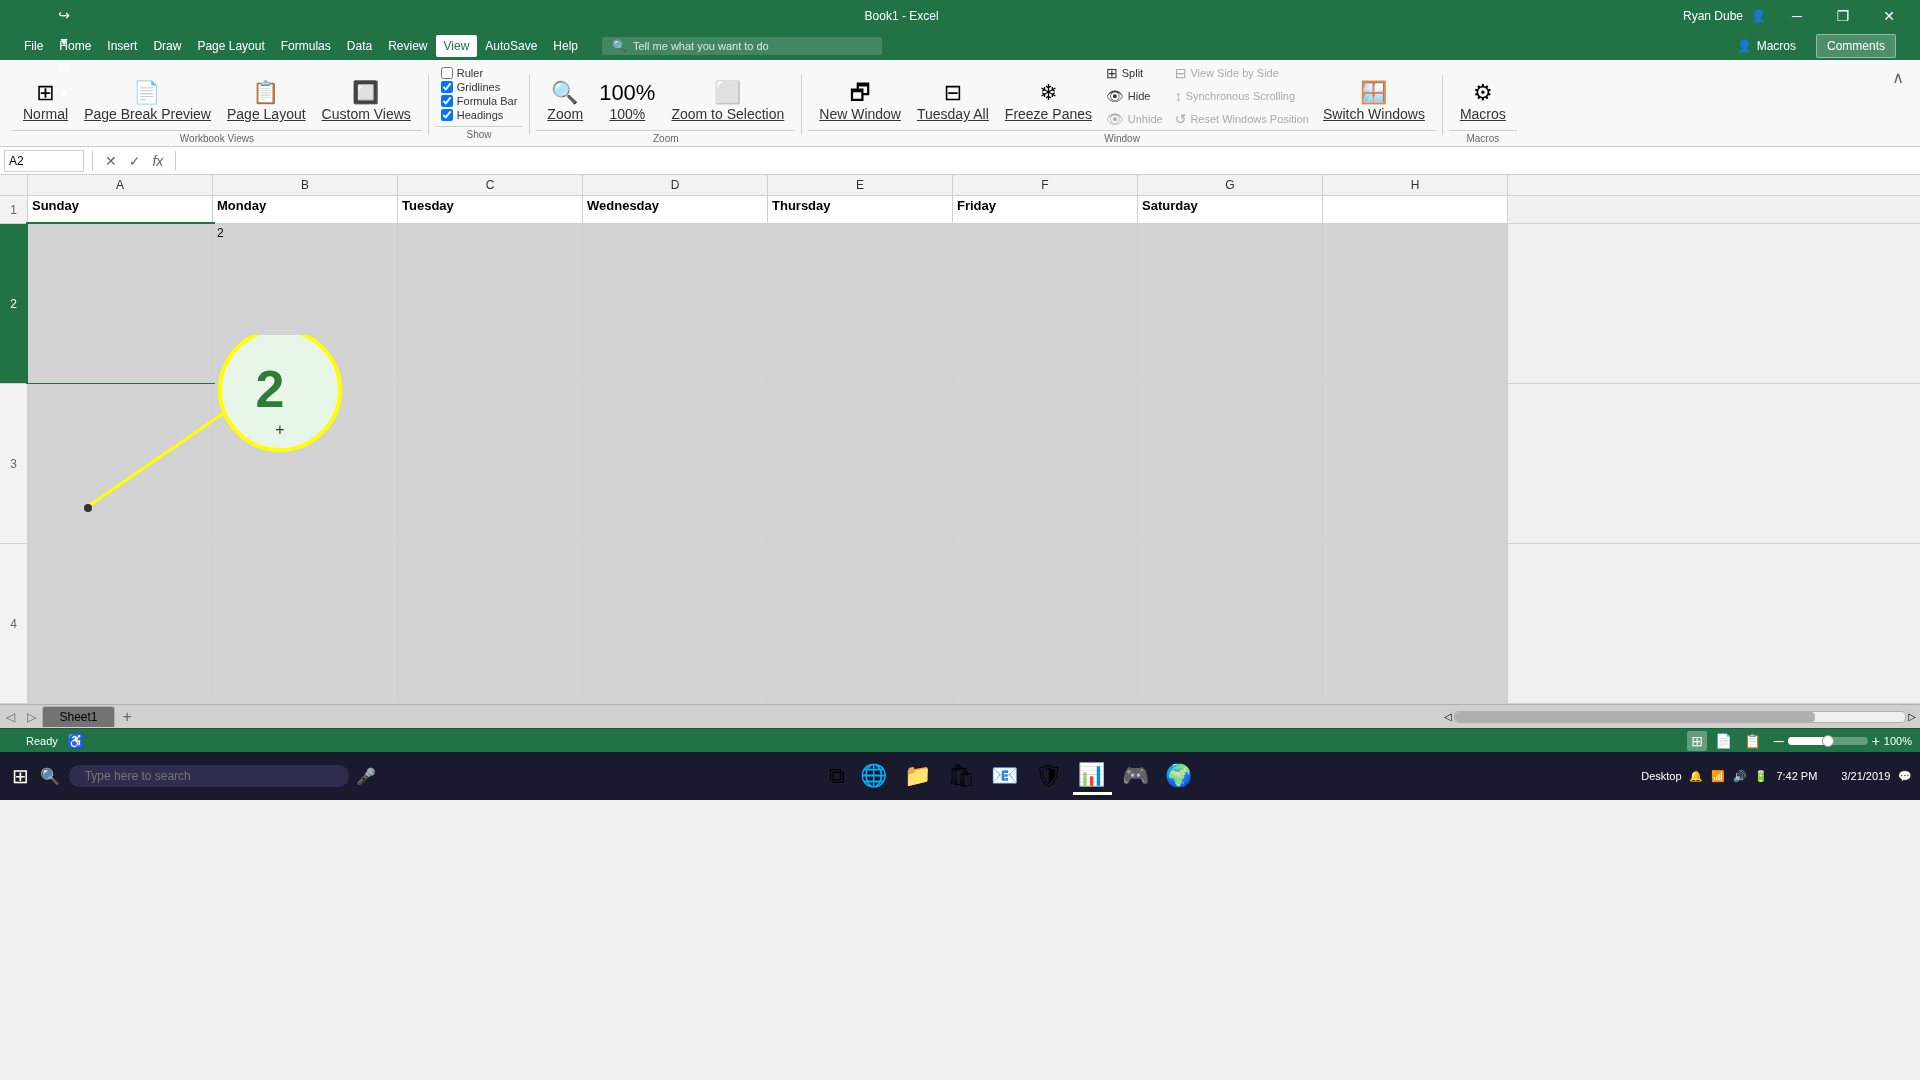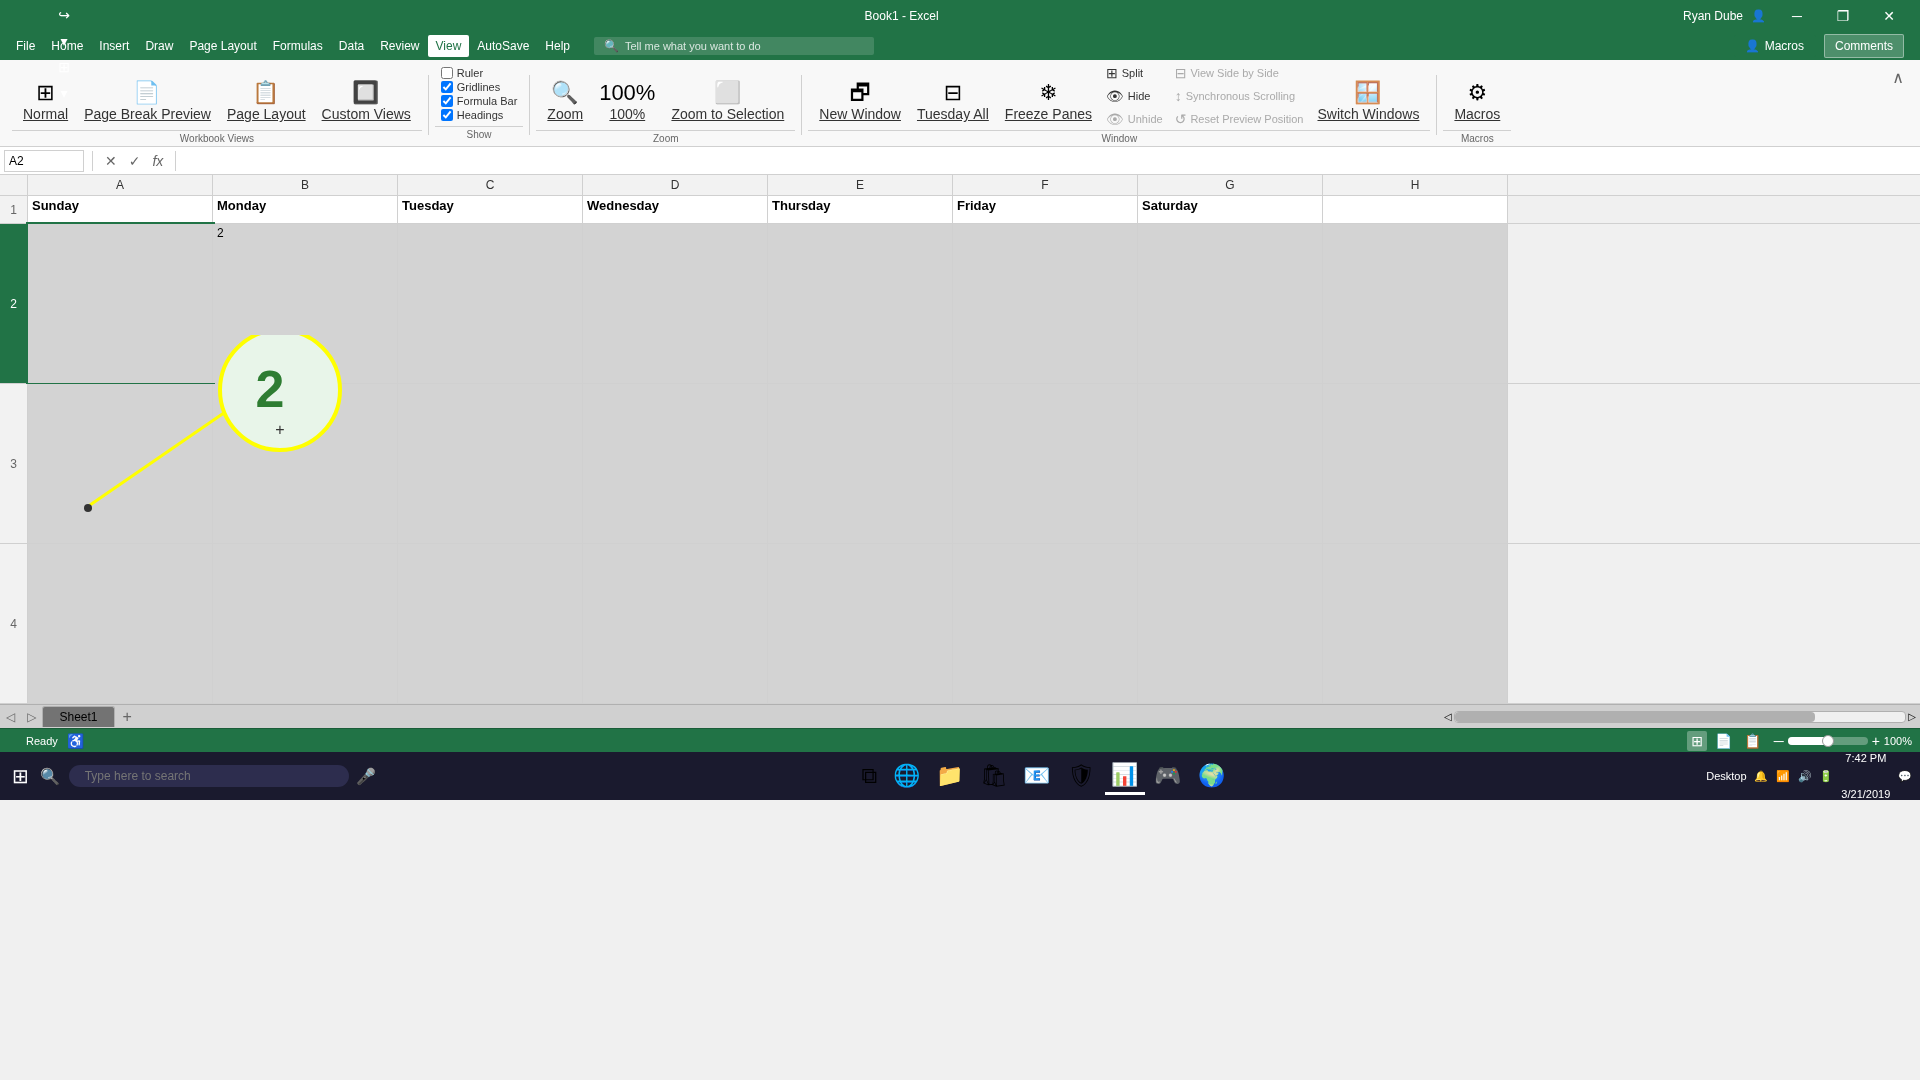"File" .menu-bar { padding: 0 8px -> 0 16px }
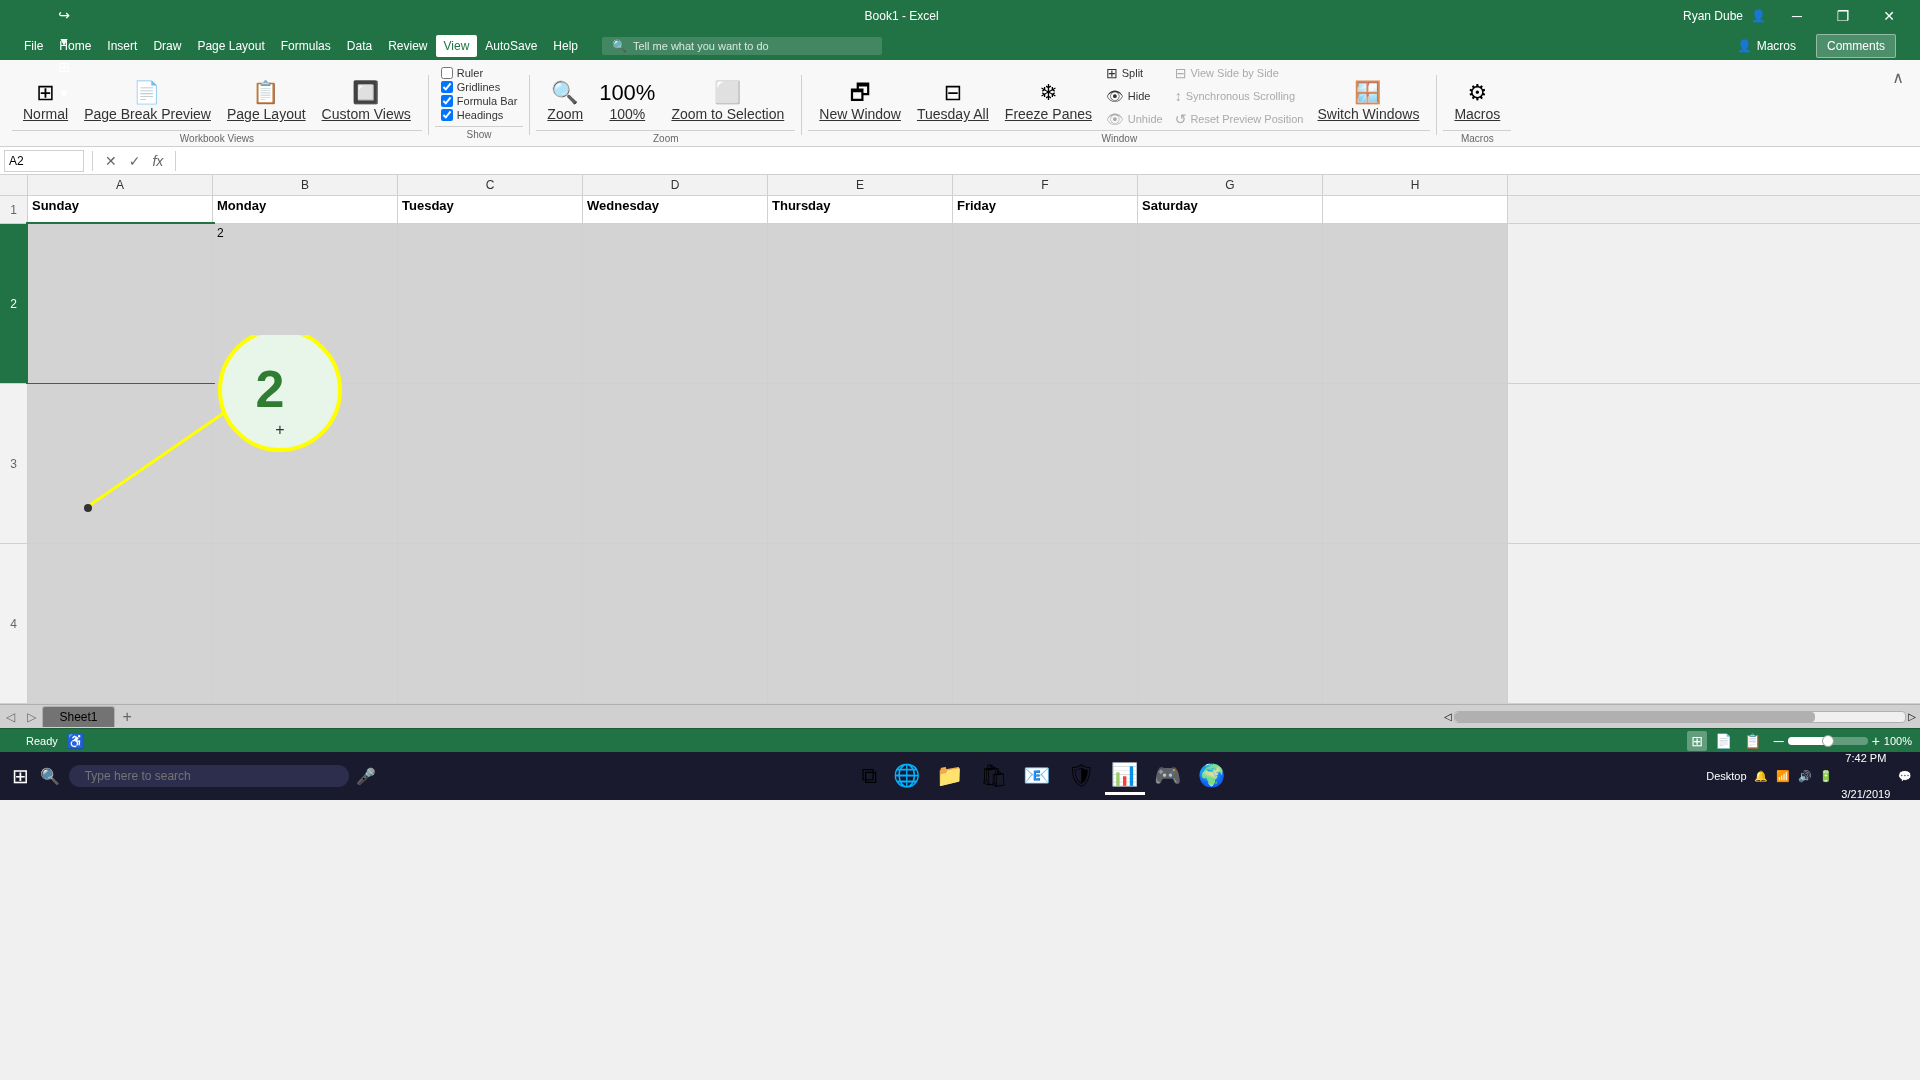"Reset Preview Position" span { text: Preview -> Windows }
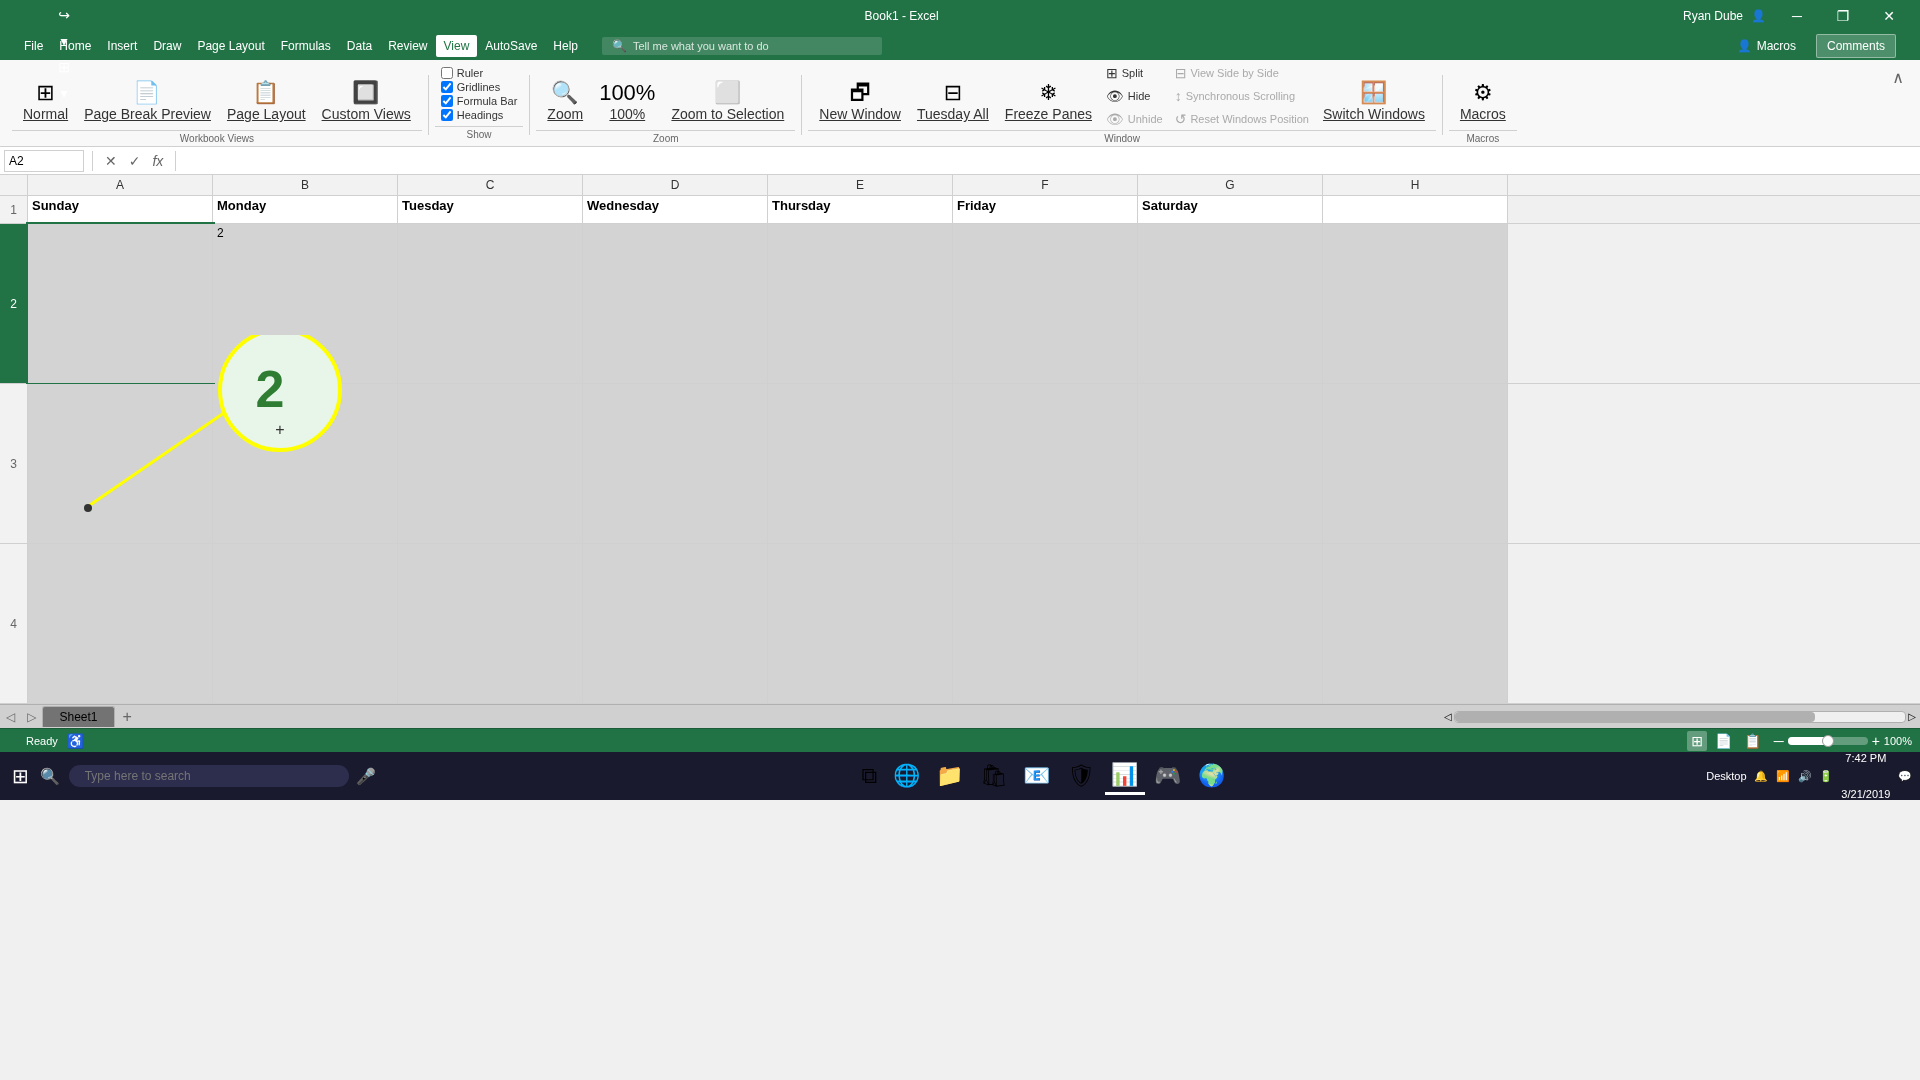"7:42 PM" div { flex-direction: column -> row }
